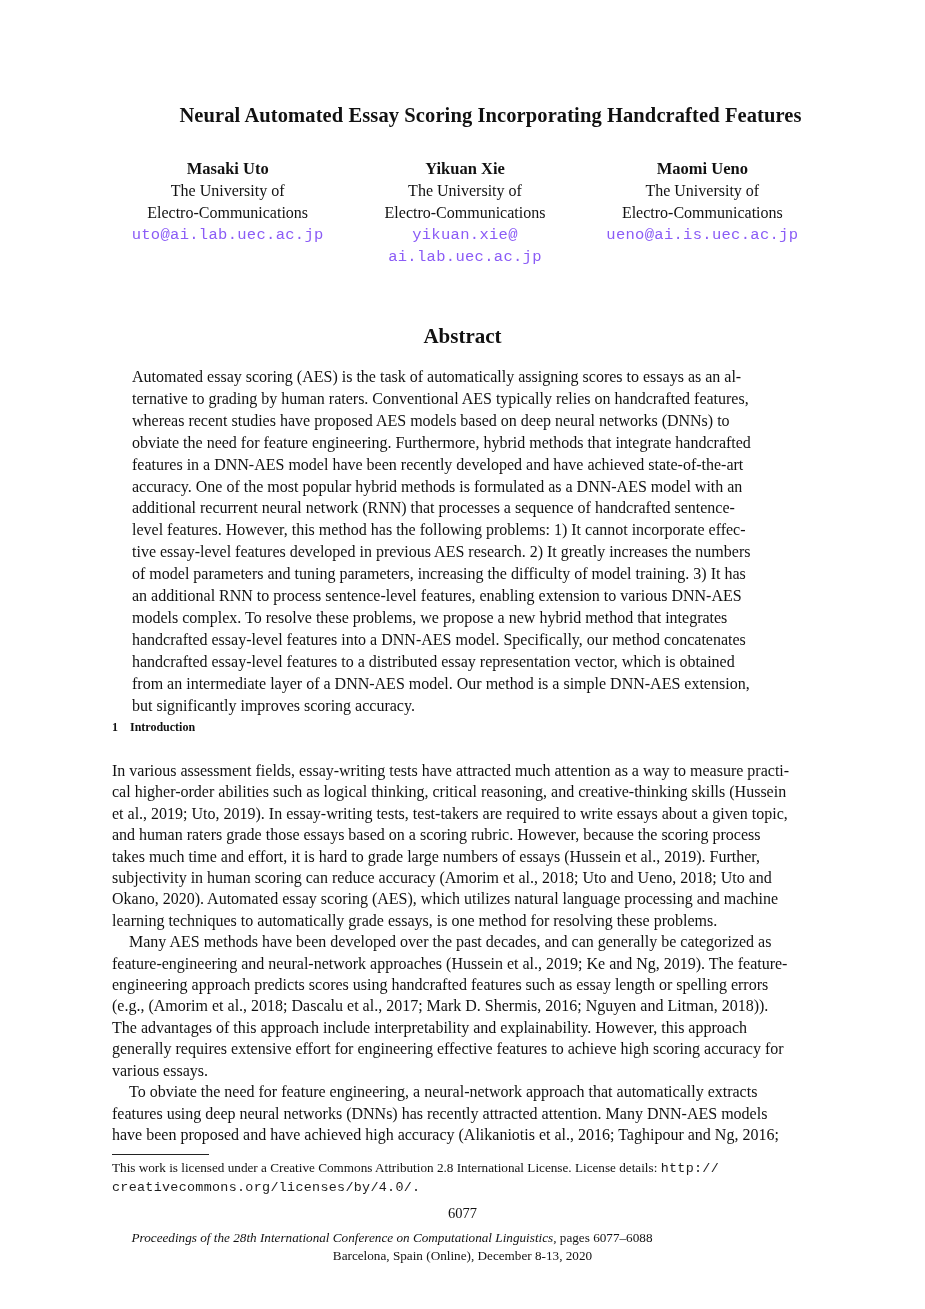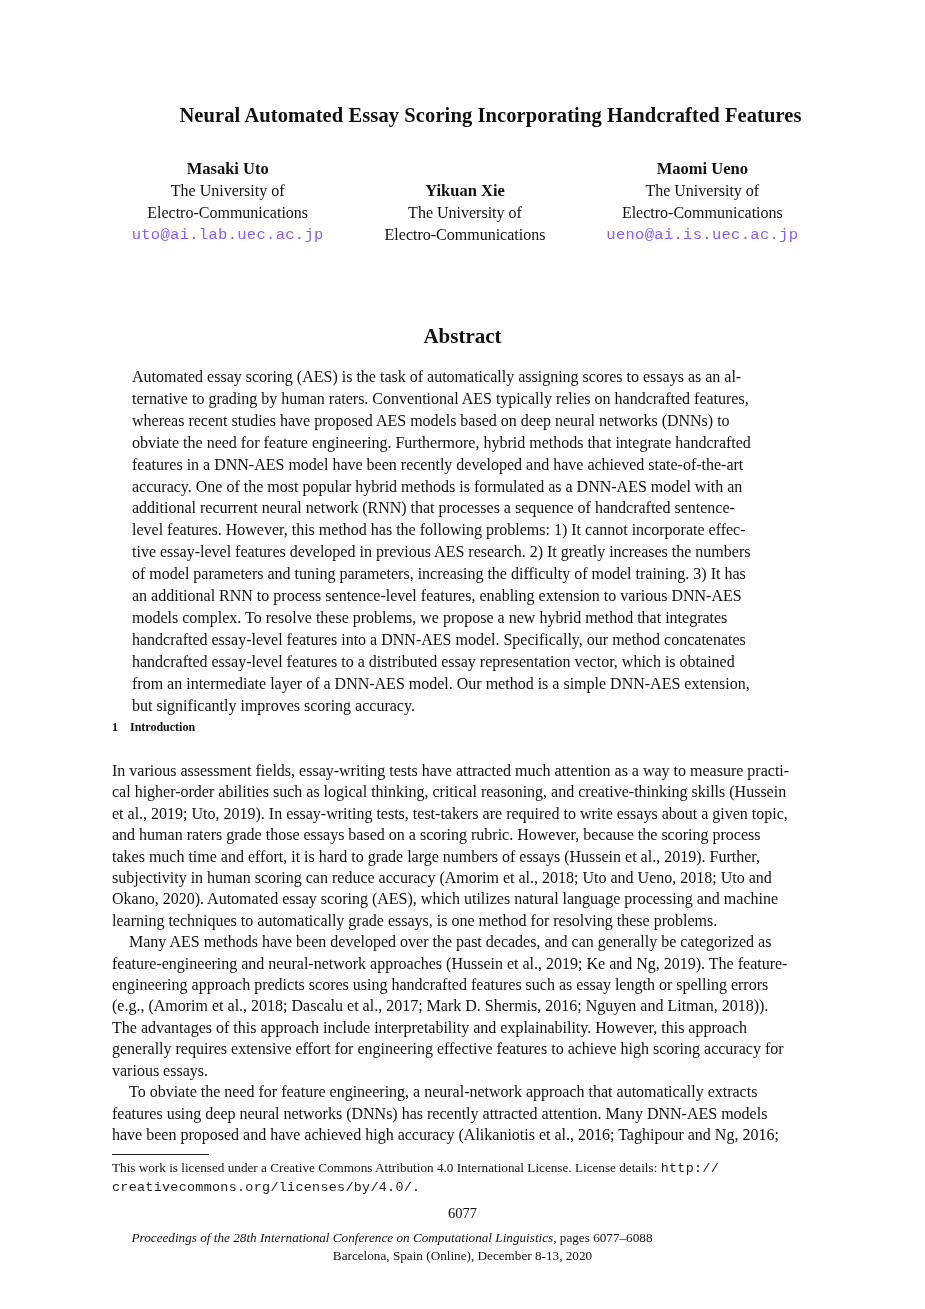"Masaki Uto" .authors-row { align-items: flex-end -> none }
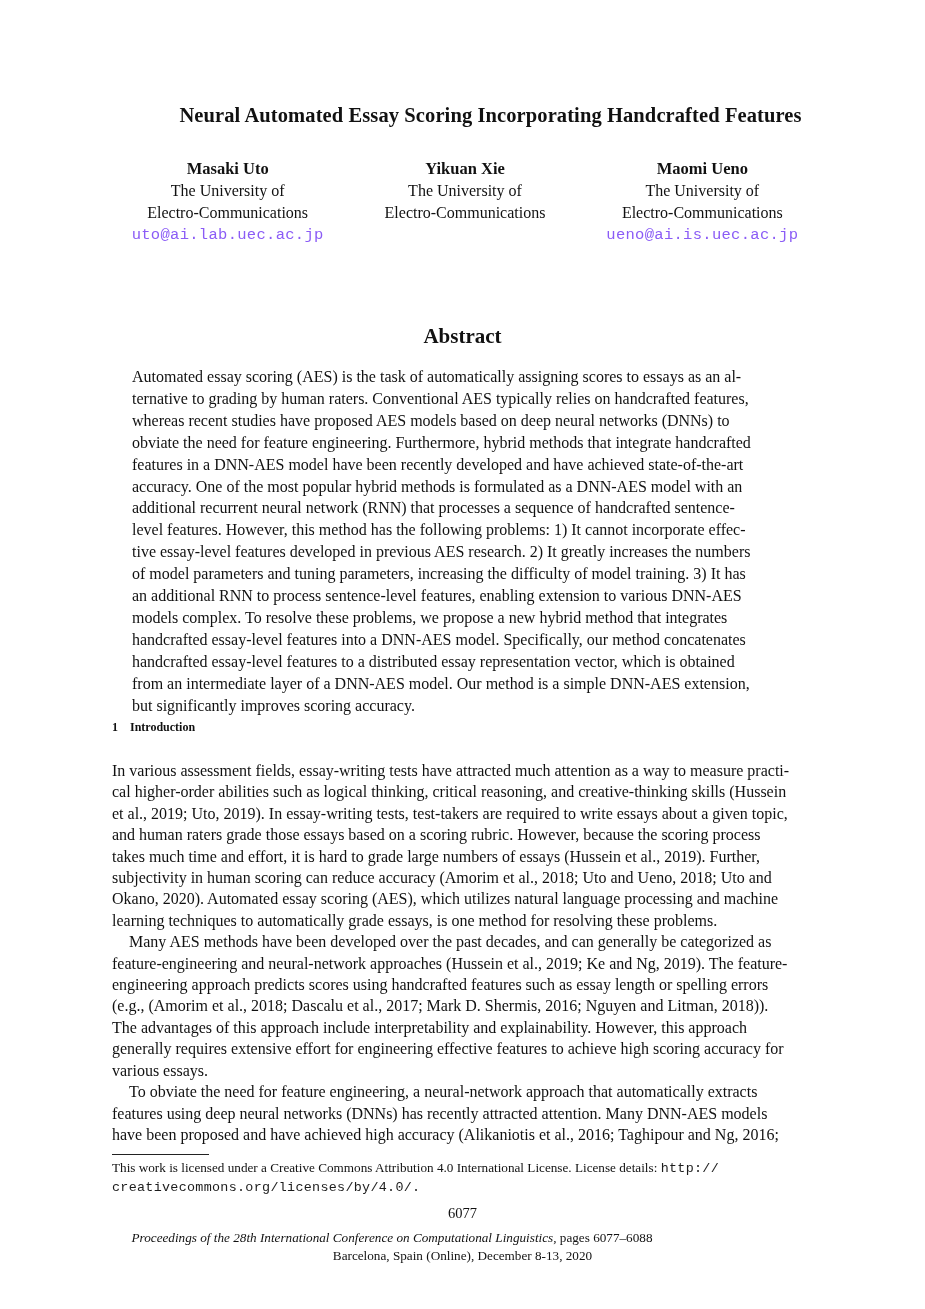"yikuan.xie@" div.author-email { html: none -> <div>yikuan.xie@ ai.lab.uec.ac.jp</div> }
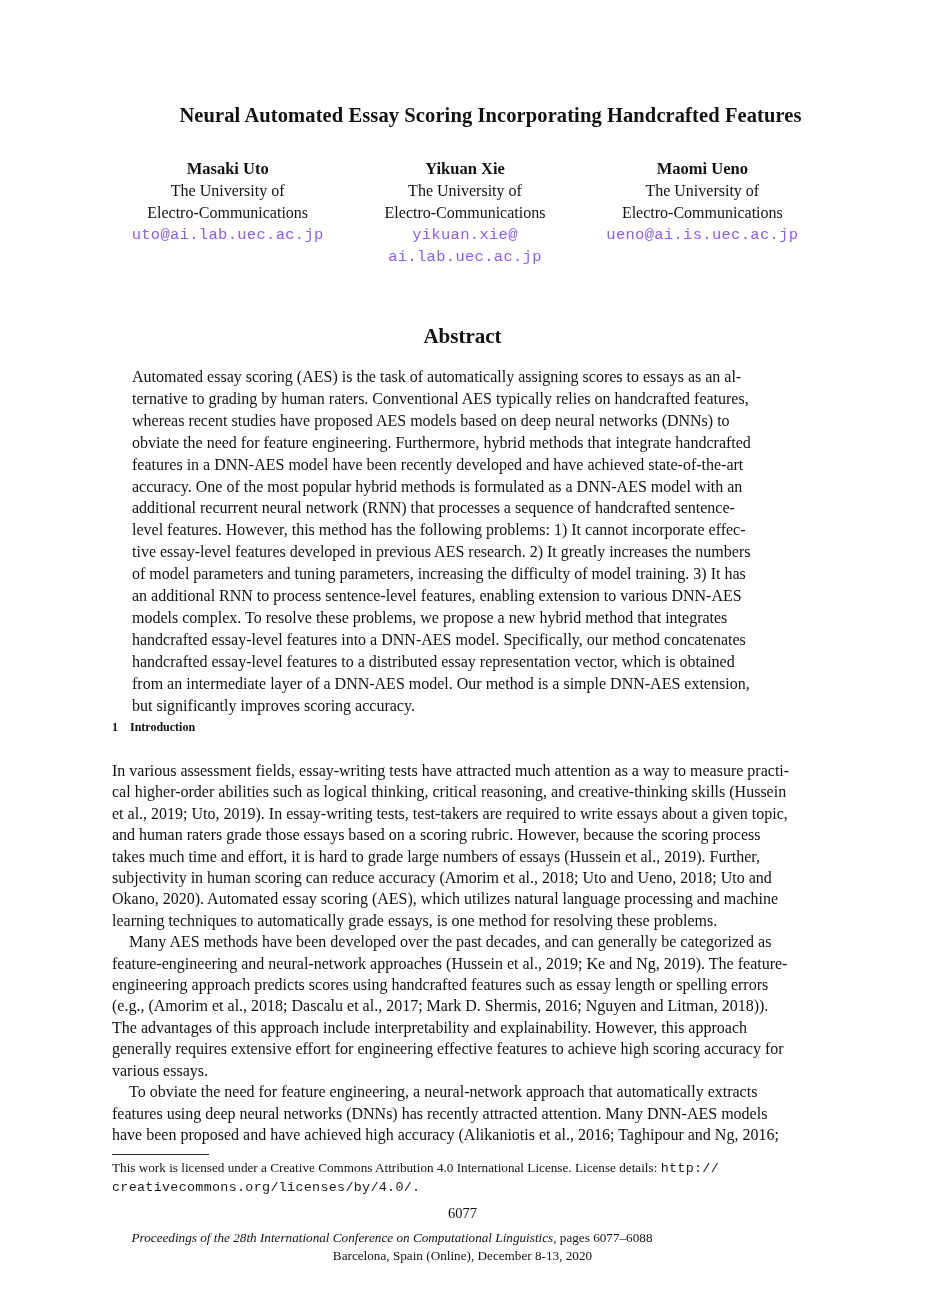"This work is licensed under" span { text: 4.0 -> 2.8 }
